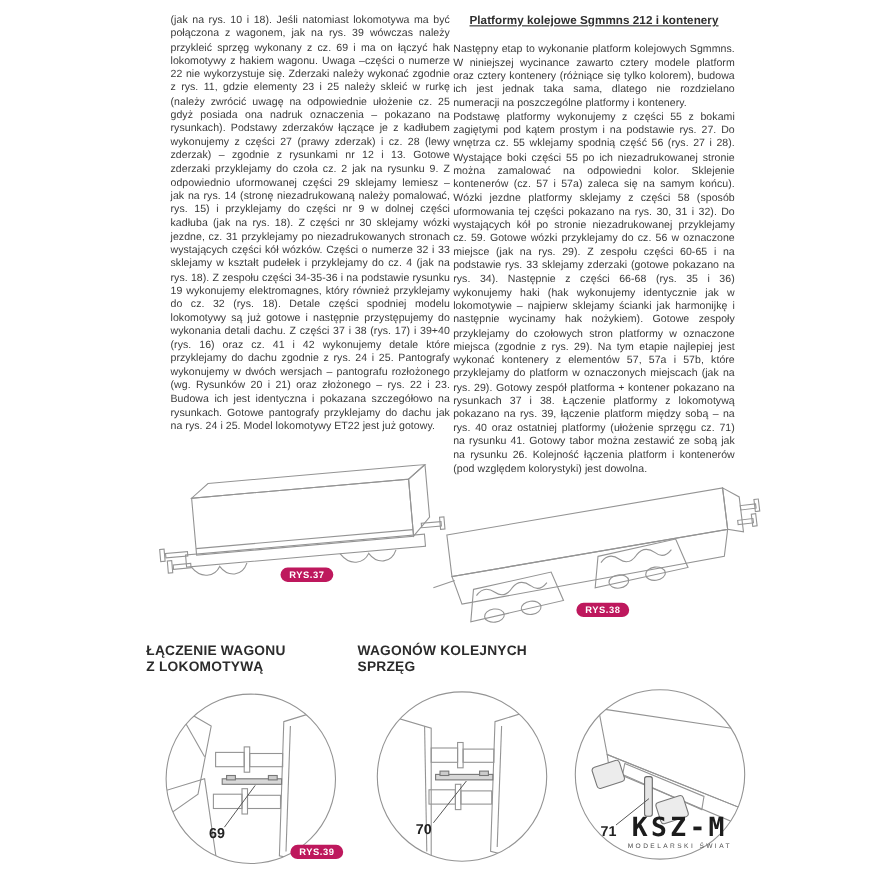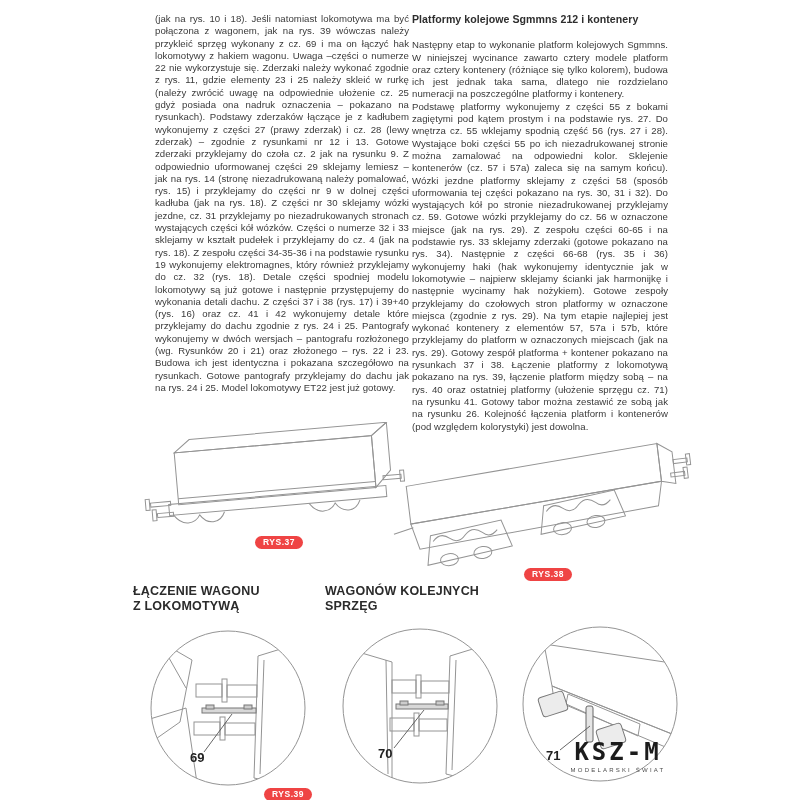"Platformy kolejowe Sgmmns 212 i" .col-title { text-align: left -> center; text-decoration: none -> underline }
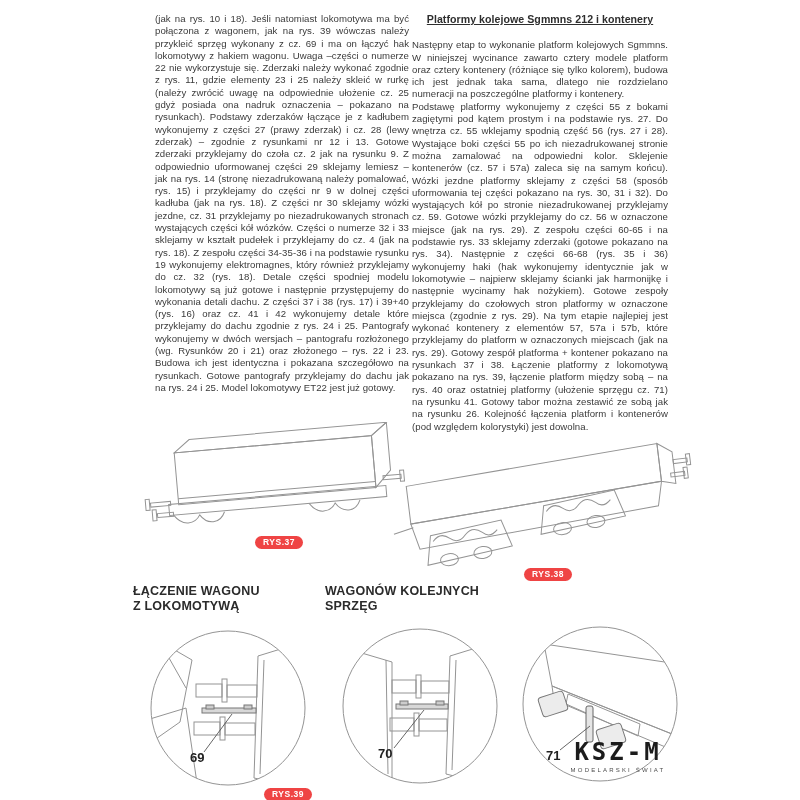"RYS.37" .rys-badge { background: #ef4444 -> #be185d; margin-top: 20px -> none }
